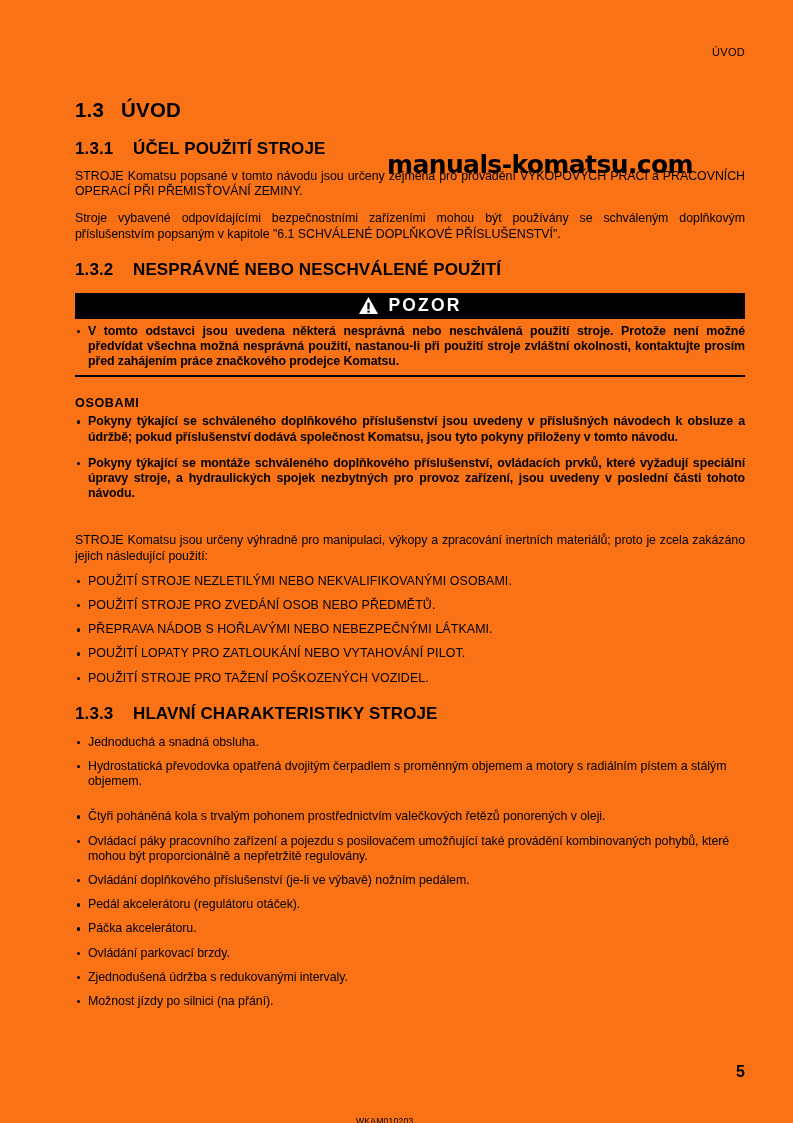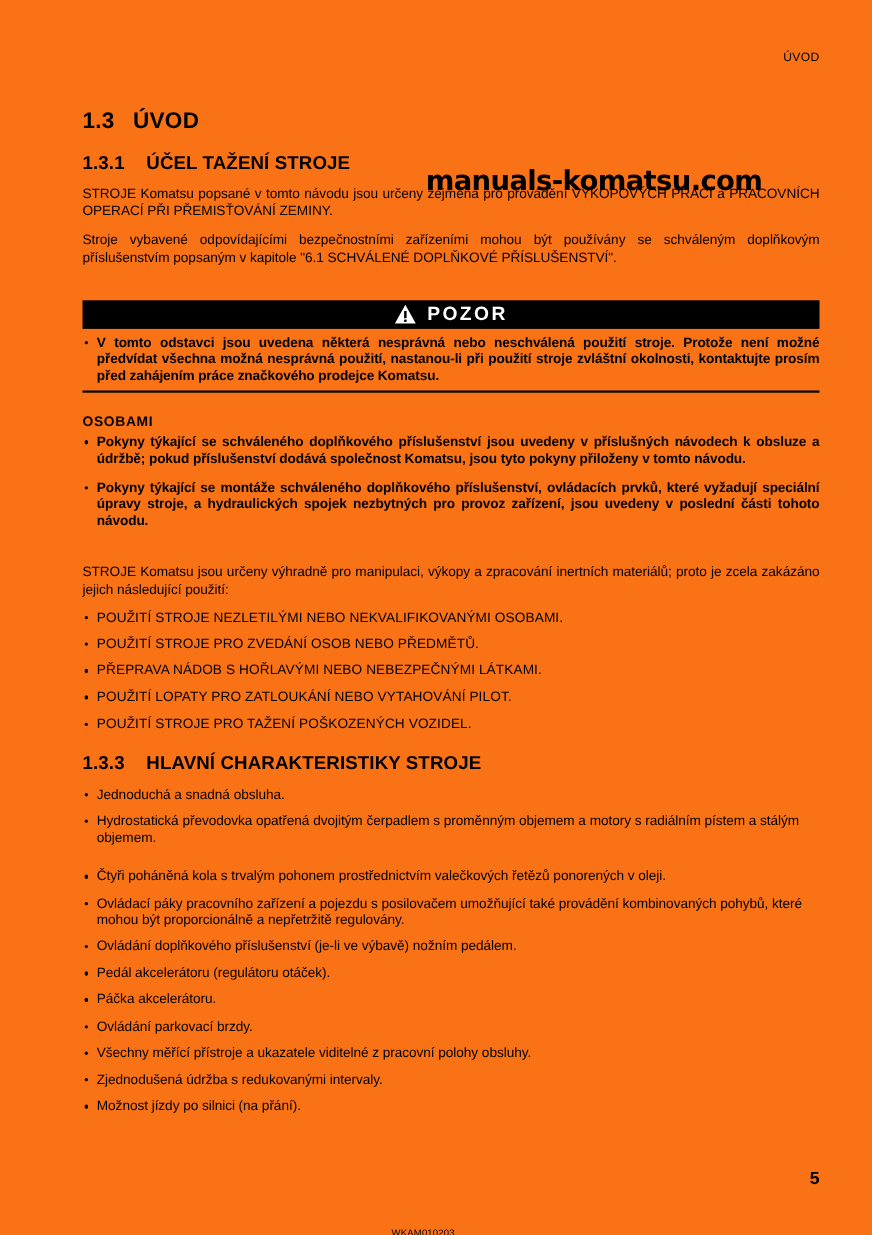"ÚČEL TAŽENÍ STROJE" span { text: TAŽENÍ -> POUŽITÍ }
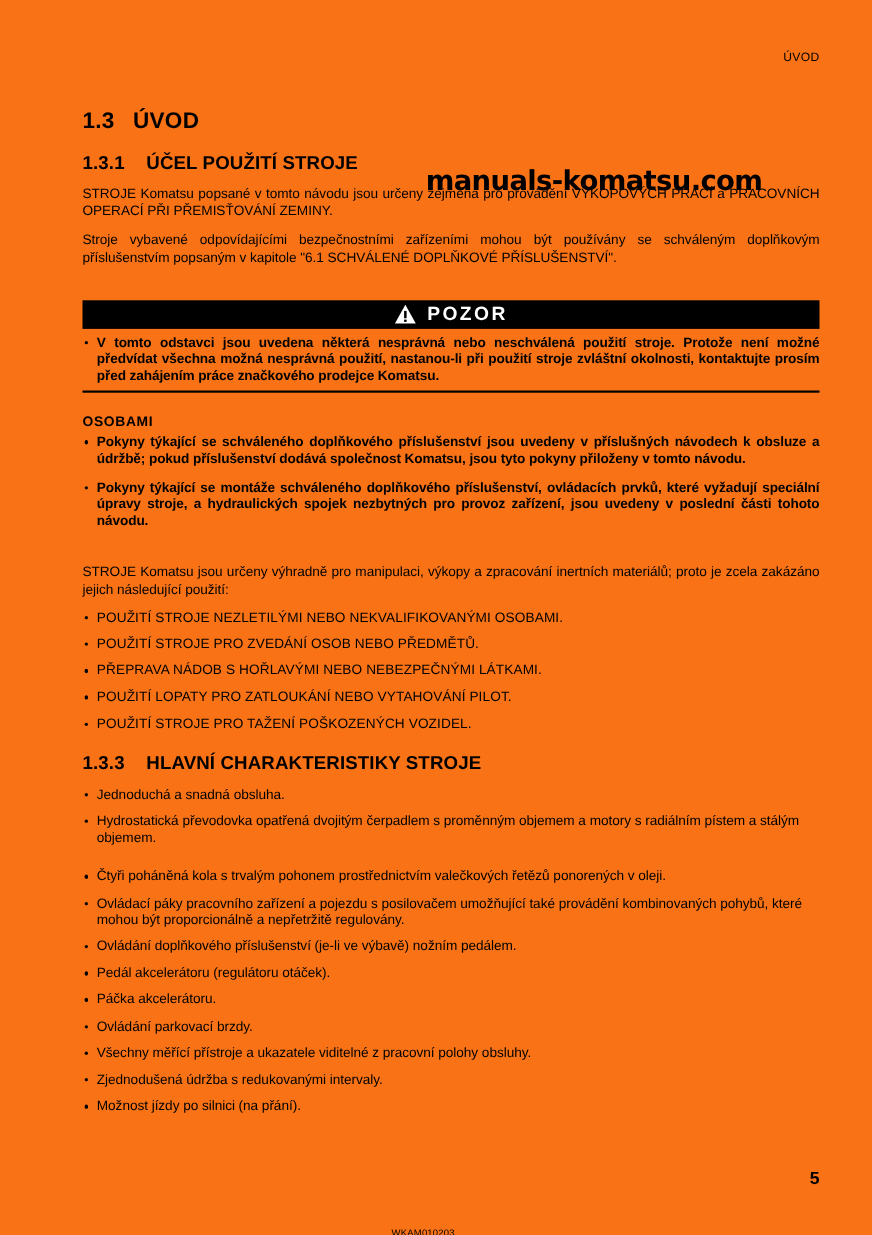"1.3.2 NESPRÁVNÉ NEBO NESCHVÁLENÉ POUŽITÍ" div.h2 { html: none -> <div> <span>1.3.2</span><span>NESPRÁVNÉ NEBO NESCHVÁLENÉ POUŽITÍ</span> </div> }
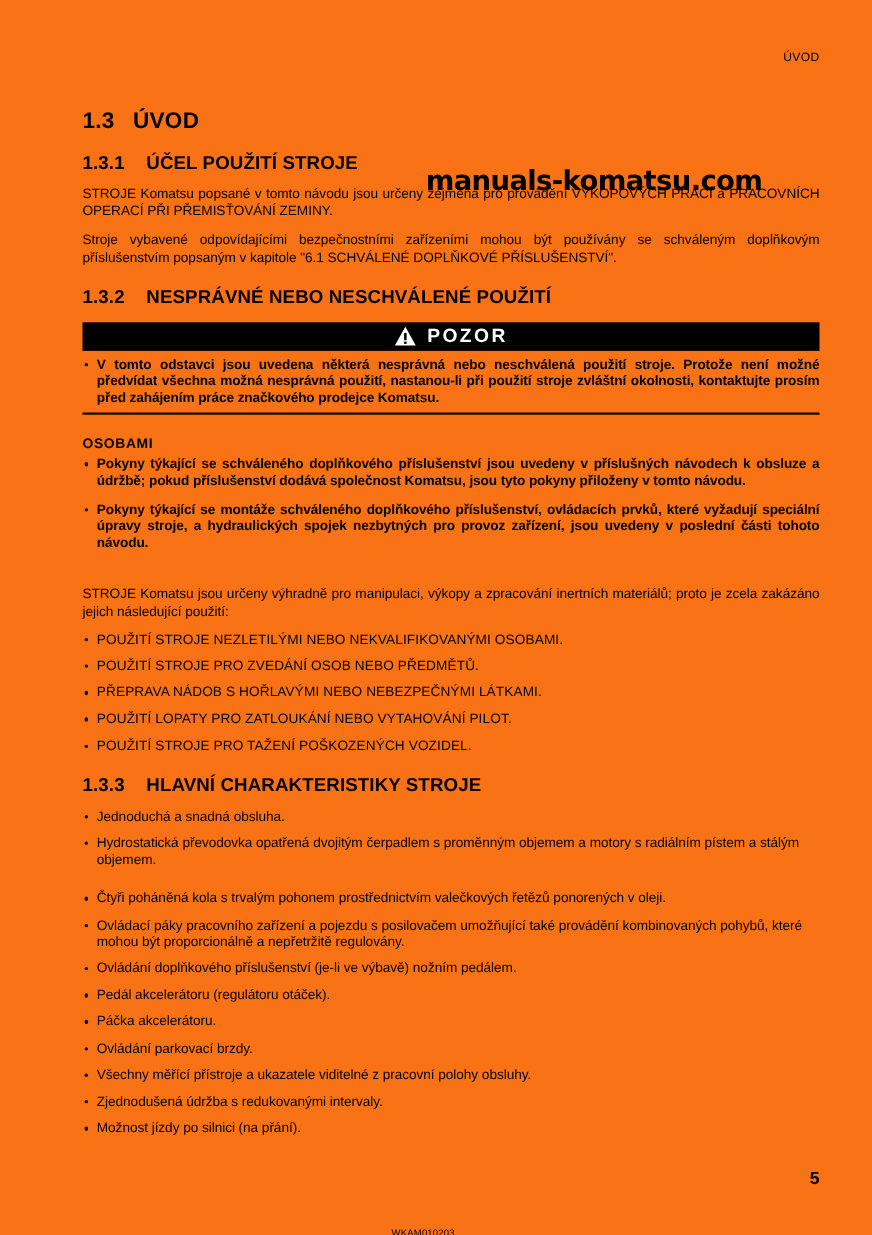"Všechny měřící přístroje a ukazatele" li { html: <li>Všechny měřící přístroje a ukazatele viditelné z pracovní polohy obsluhy.</li> -> none }
